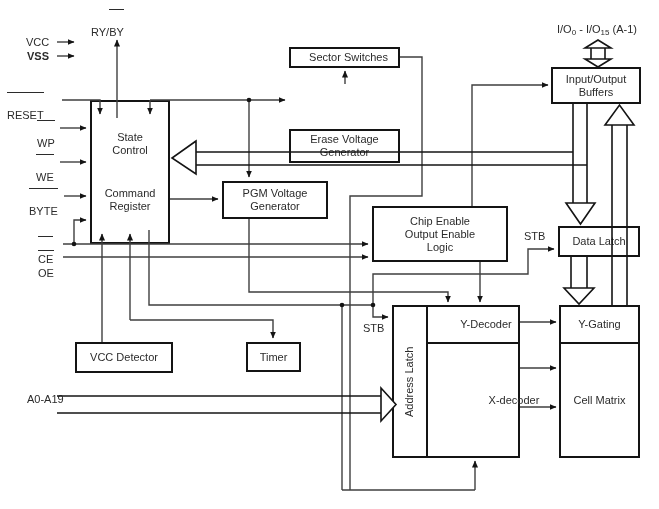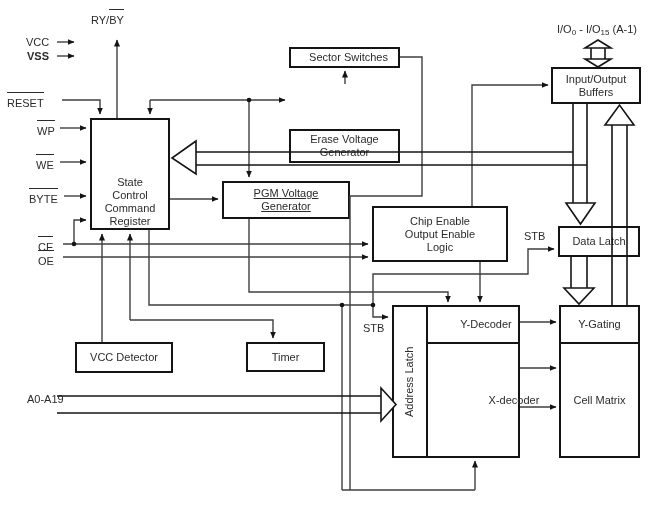"BY" .ov { padding-top: 4px -> 16px }
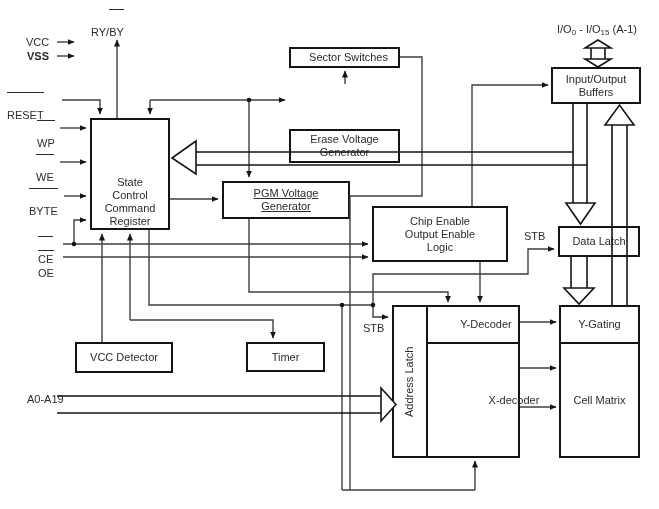"State" div.blk { height: 112px -> 144px; justify-content: flex-end -> none; top: 118px -> 100px }
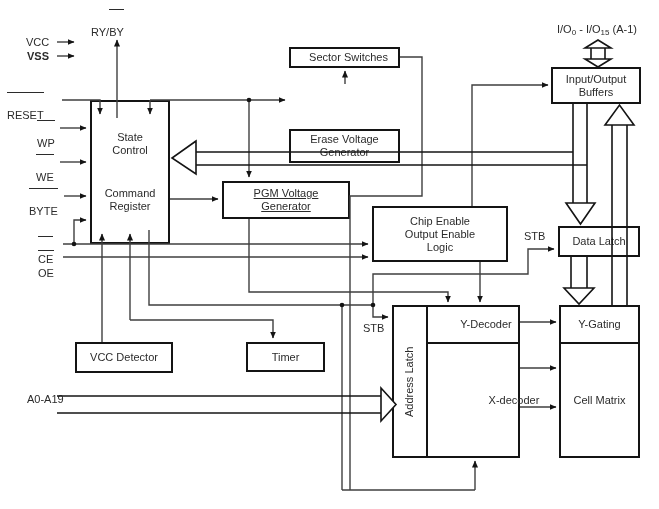"PGM Voltage" div.blk { text-decoration: underline -> none; width: 128px -> 106px }
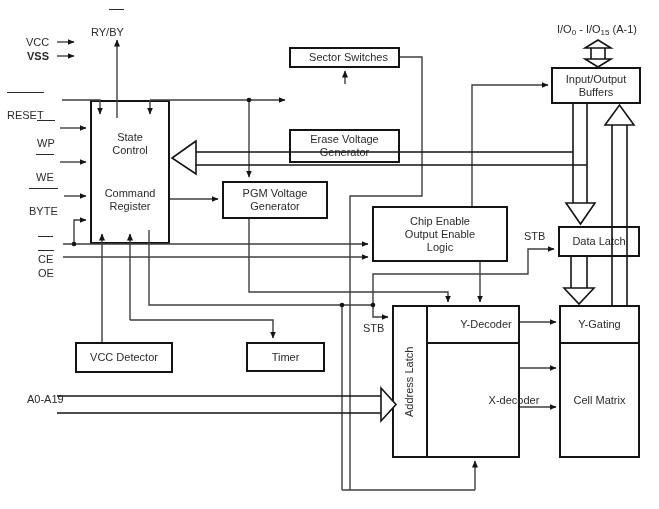"Timer" div.blk { width: 79px -> 55px }
